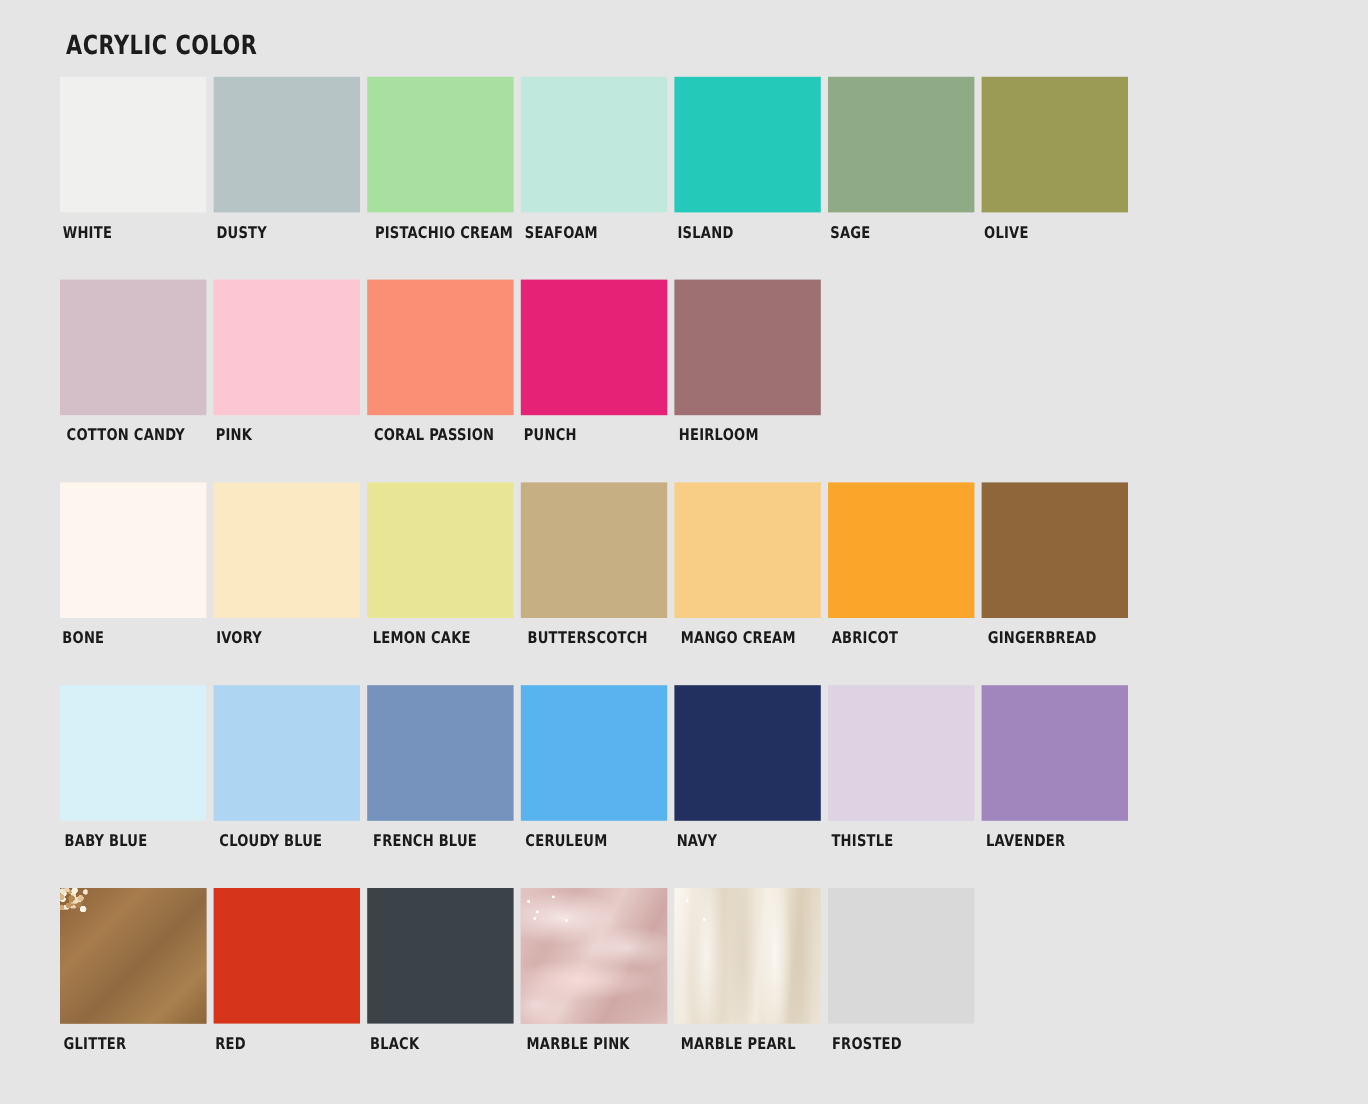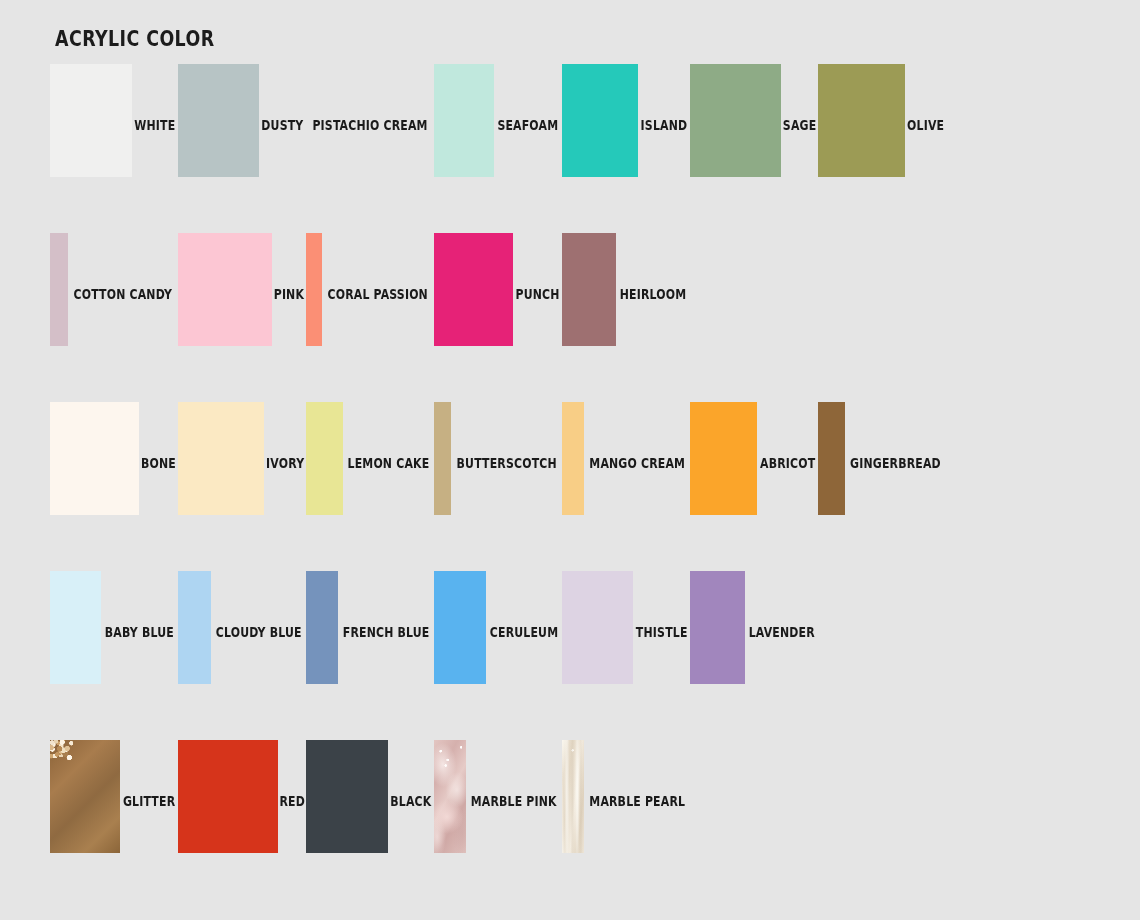"WHITE" .swatch-cell { align-items: center -> flex-start; flex-direction: row -> column }
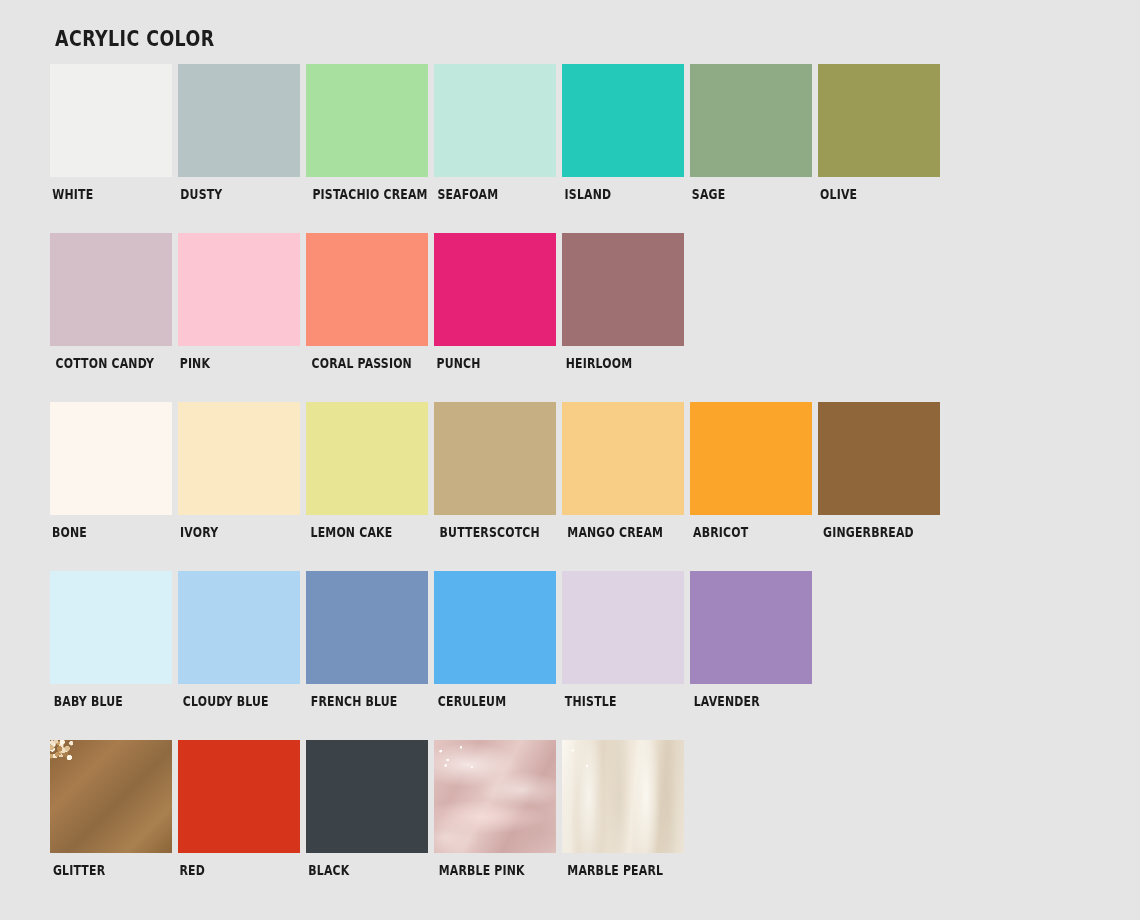"NAVY" div.swatch-cell { html: none -> <div> <div></div> <div>NAVY</div> </div> }
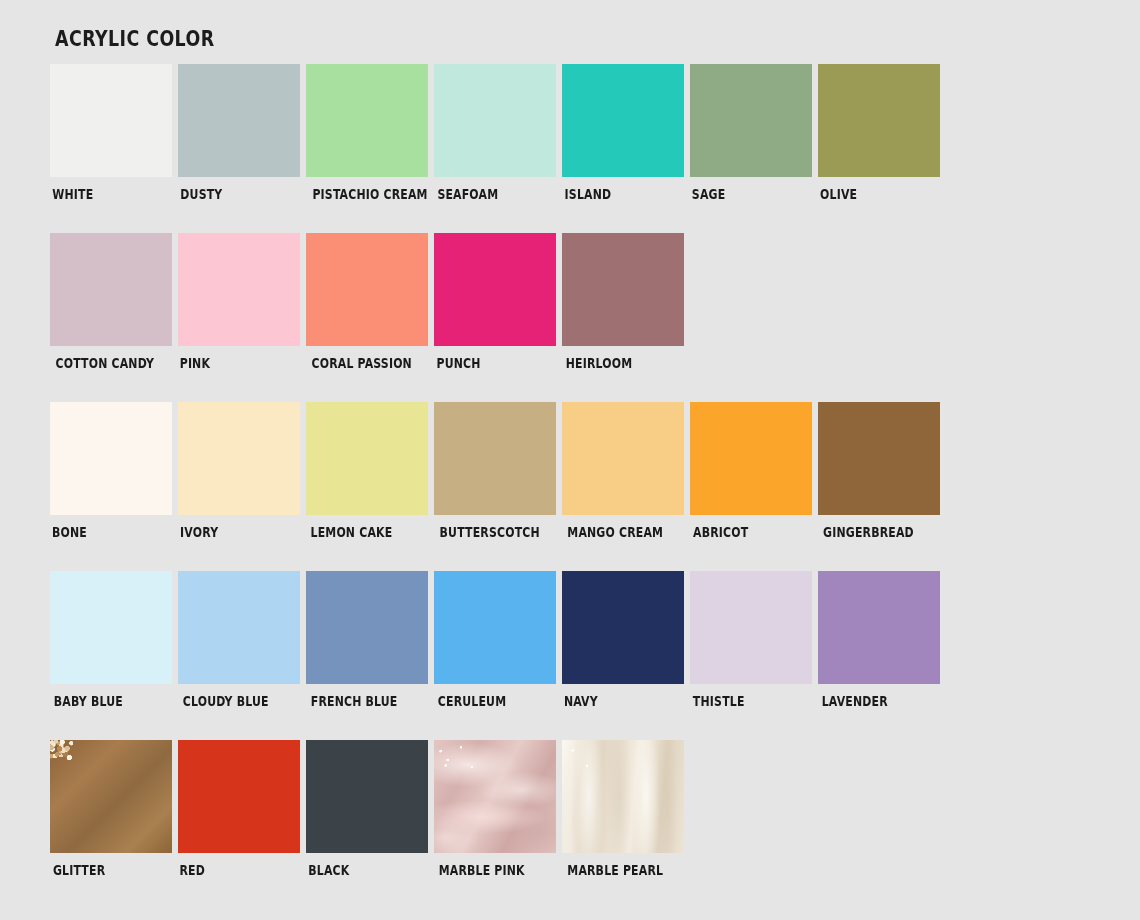"FROSTED" div.swatch-cell { html: none -> <div> <div></div> <div>FROSTED</div> </div> }
